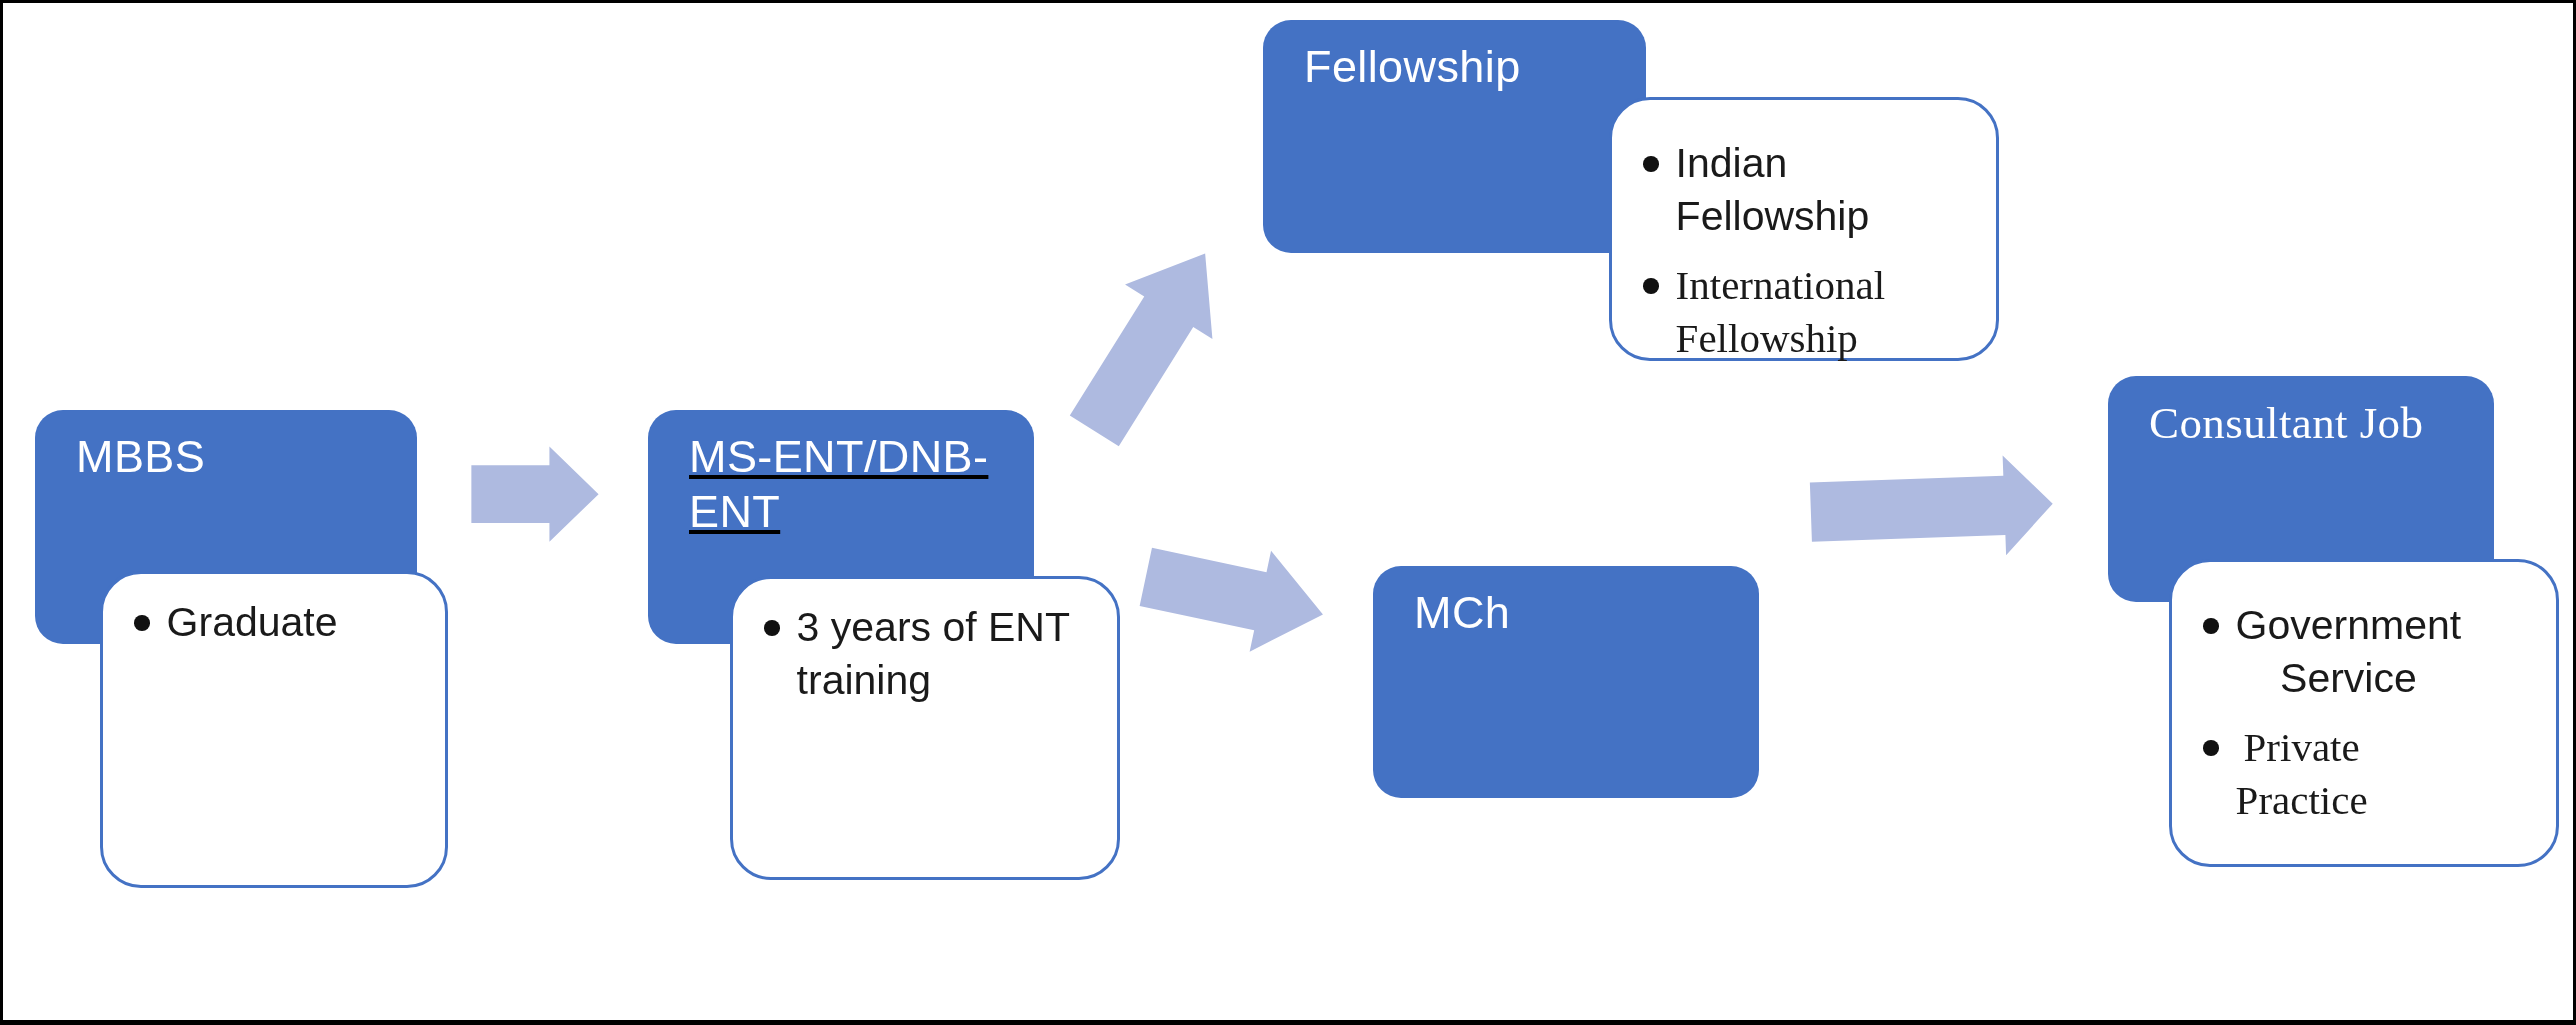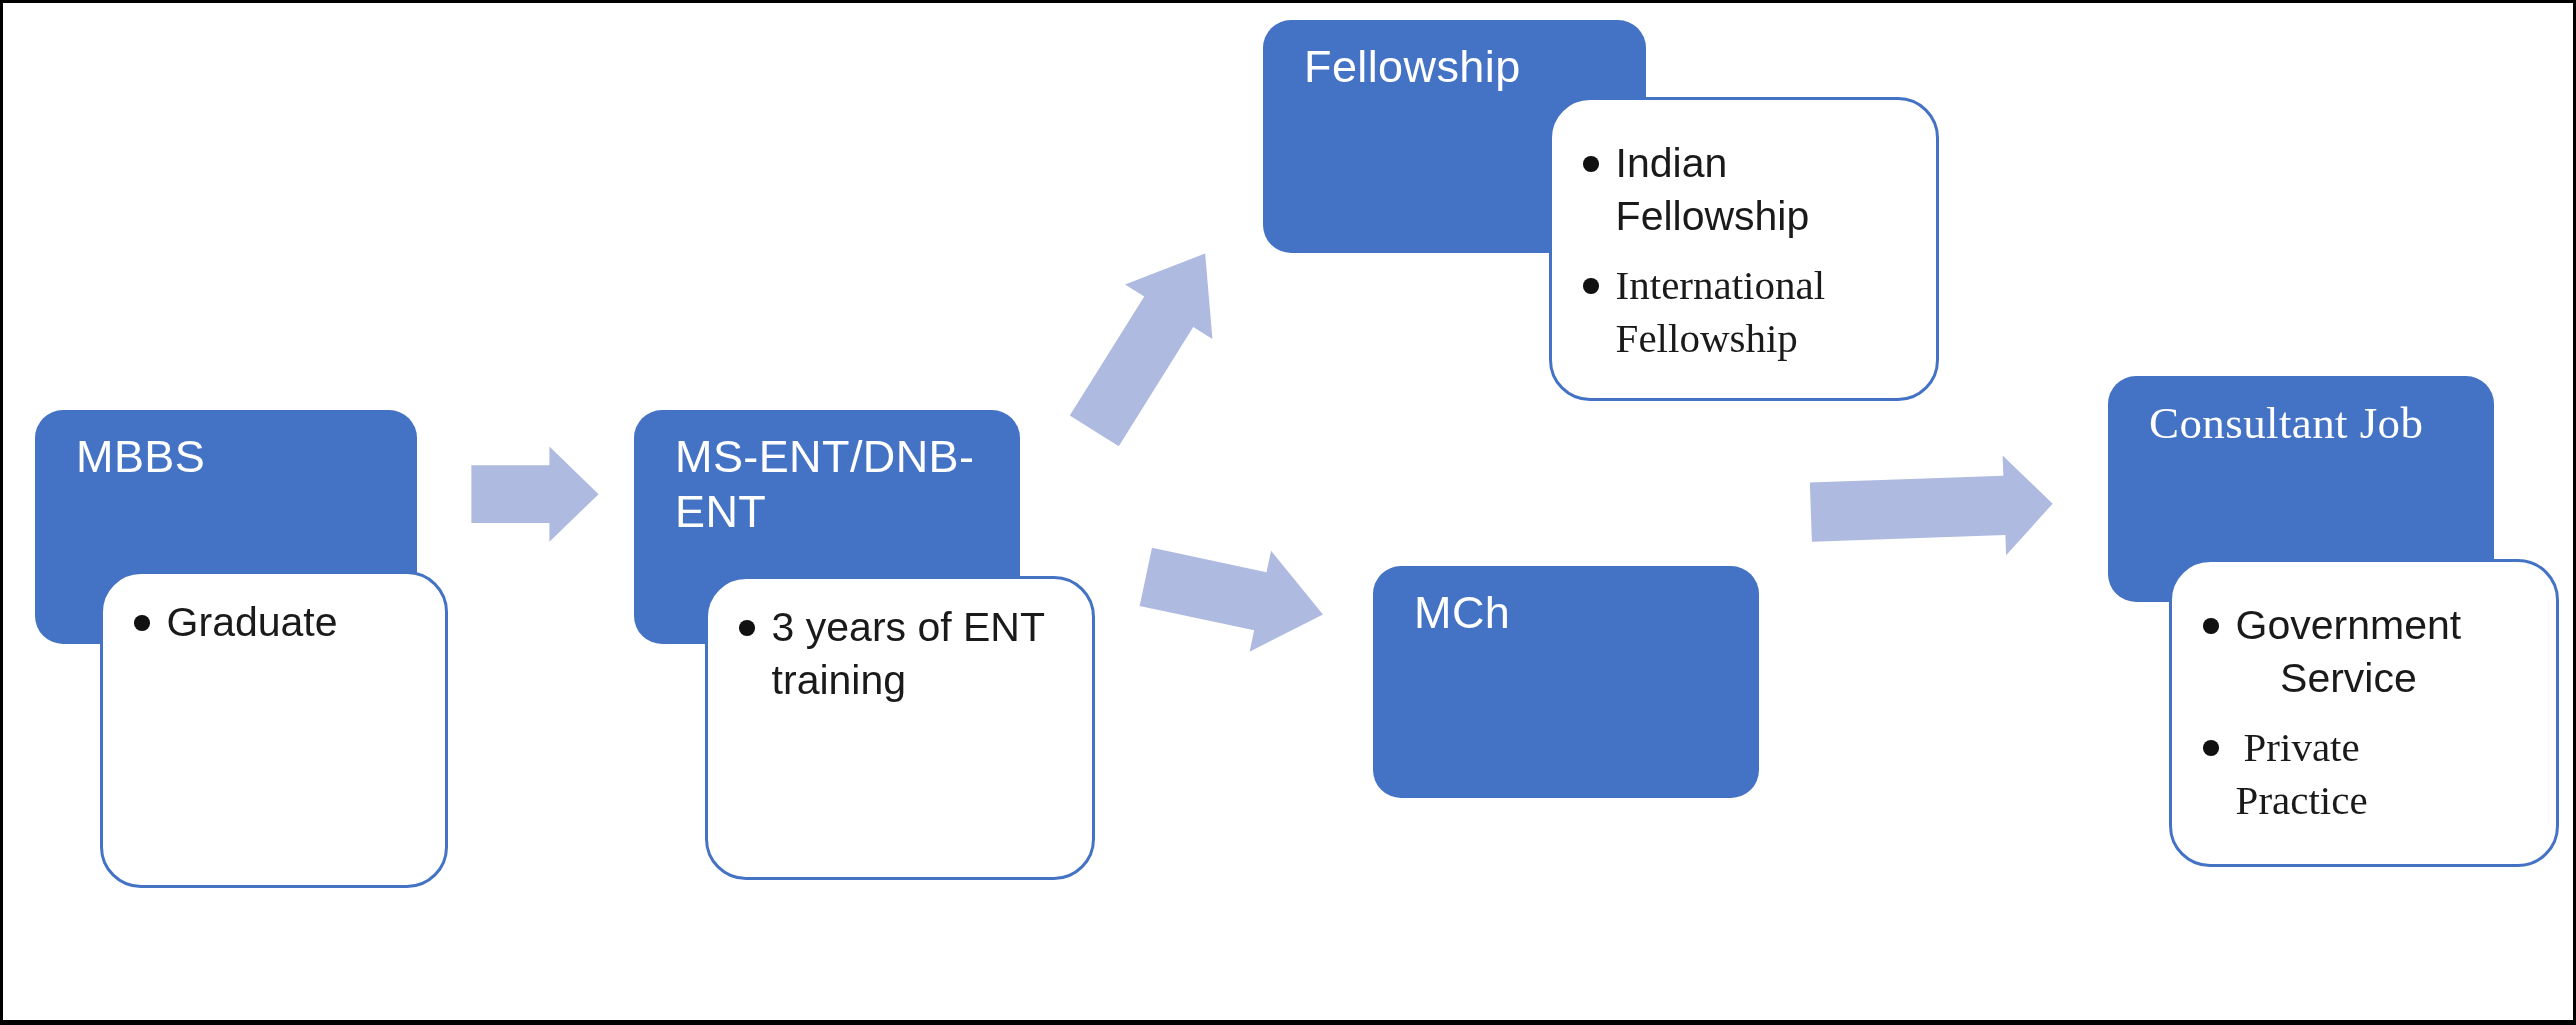"Indian" div.whitebox { height: 304px -> 264px; left: 1546px -> 1606px }
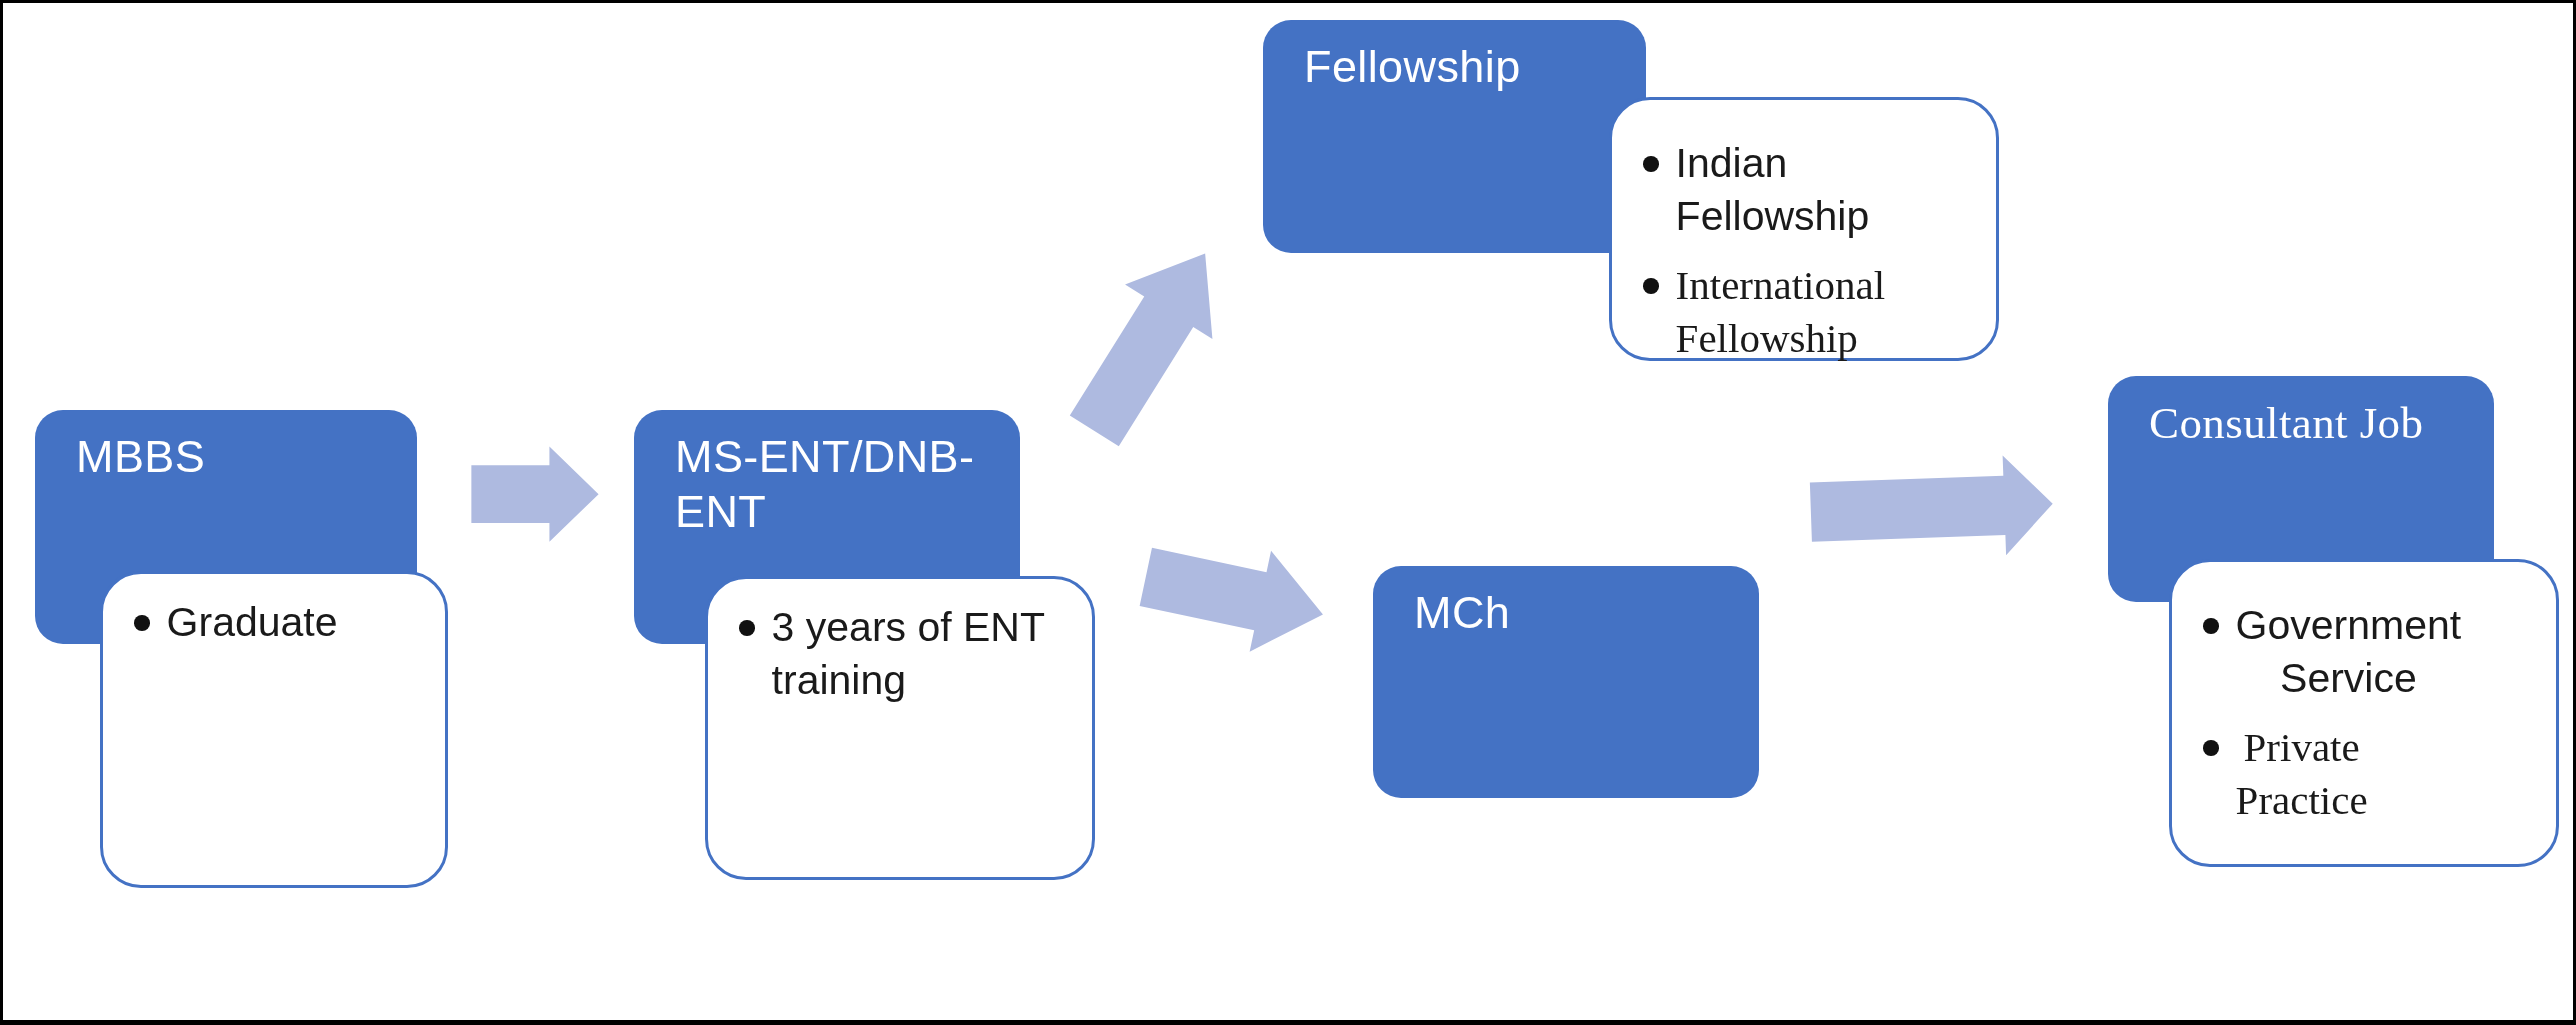"MS-ENT/DNB-" div.bluebox { left: 631px -> 645px; text-decoration: none -> underline }
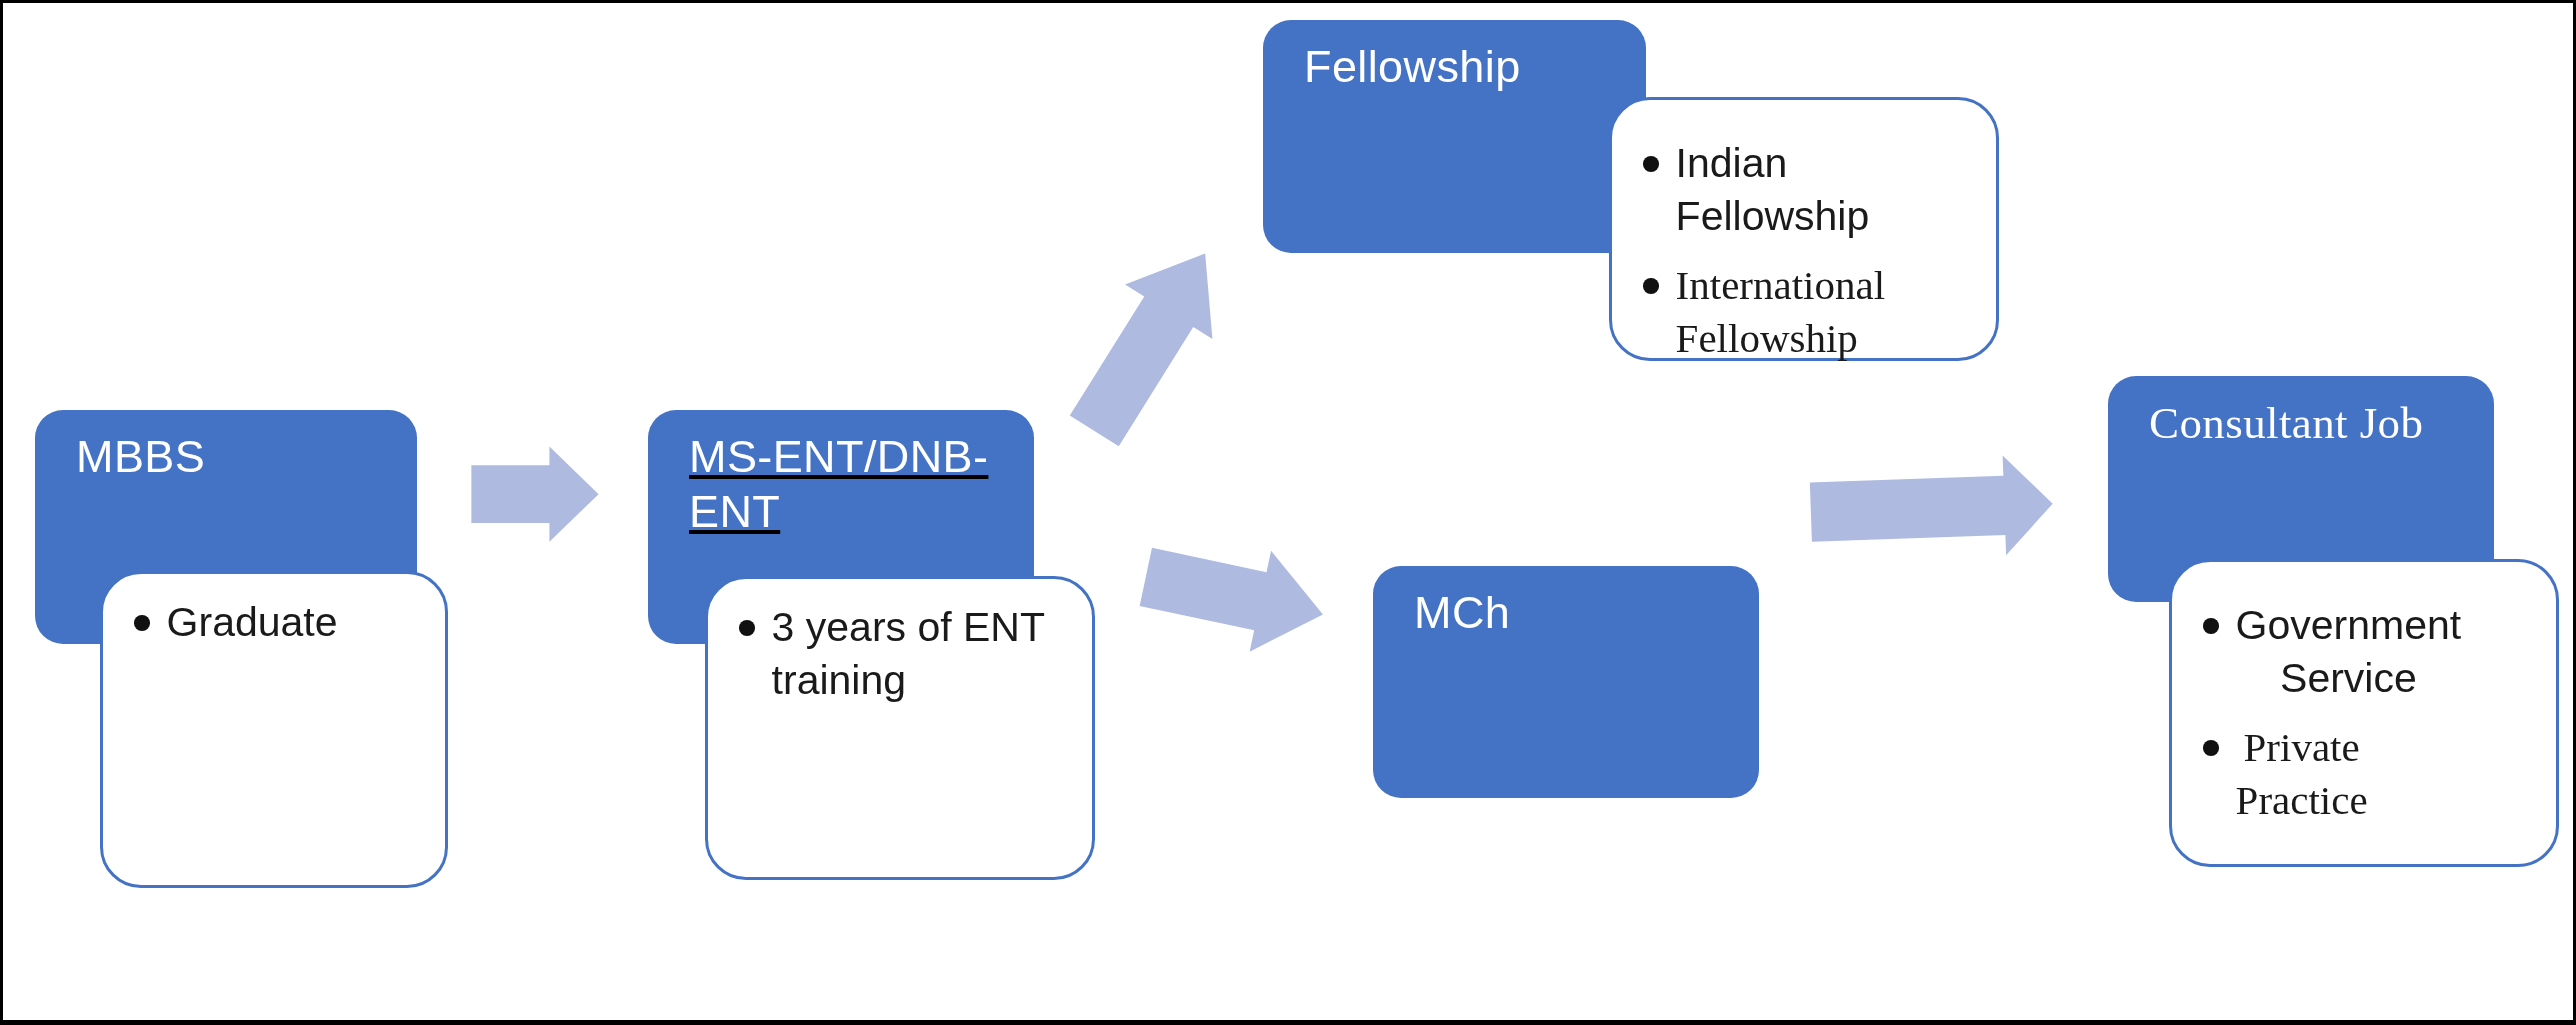"3 years of ENT" div.whitebox { left: 702px -> 727px }
